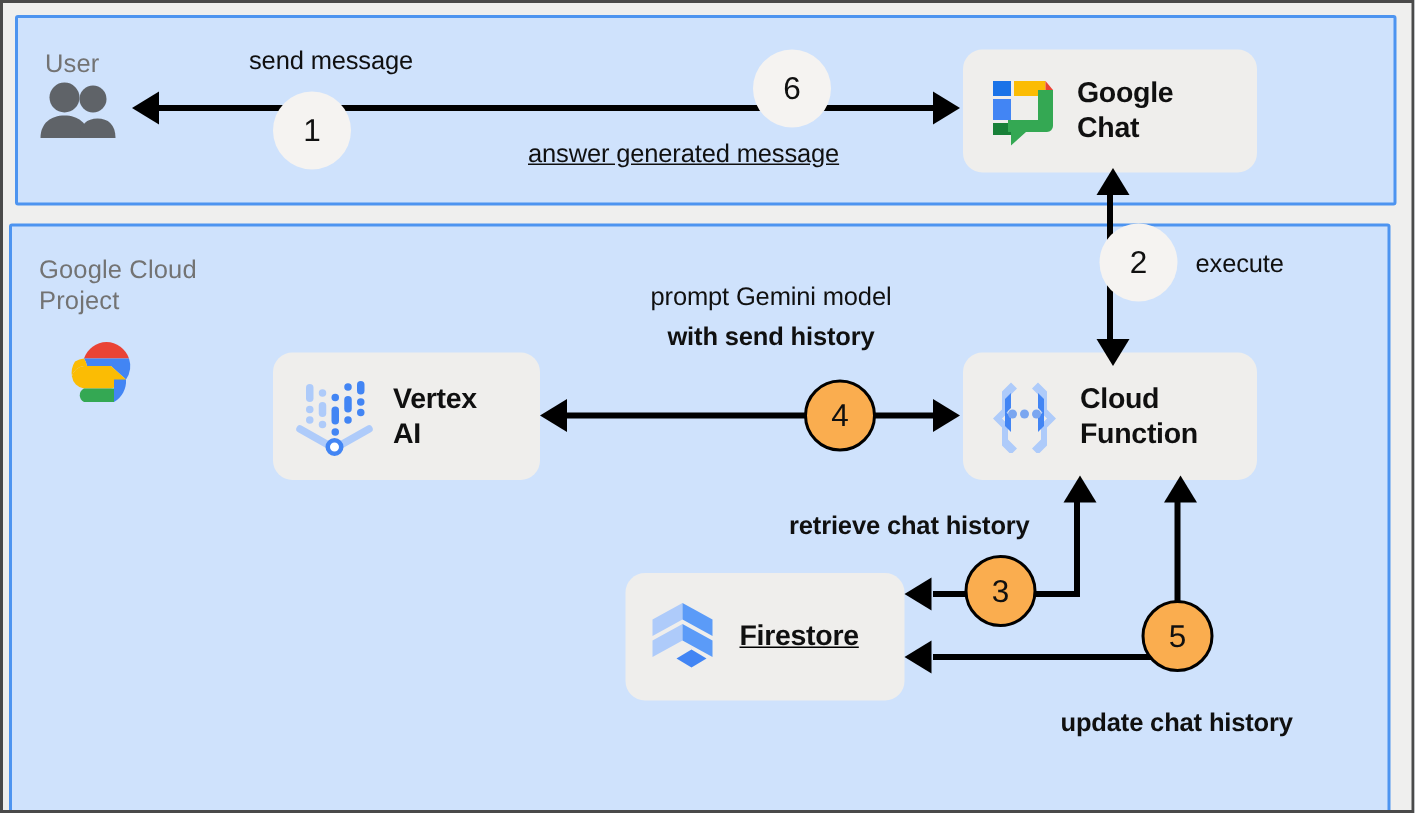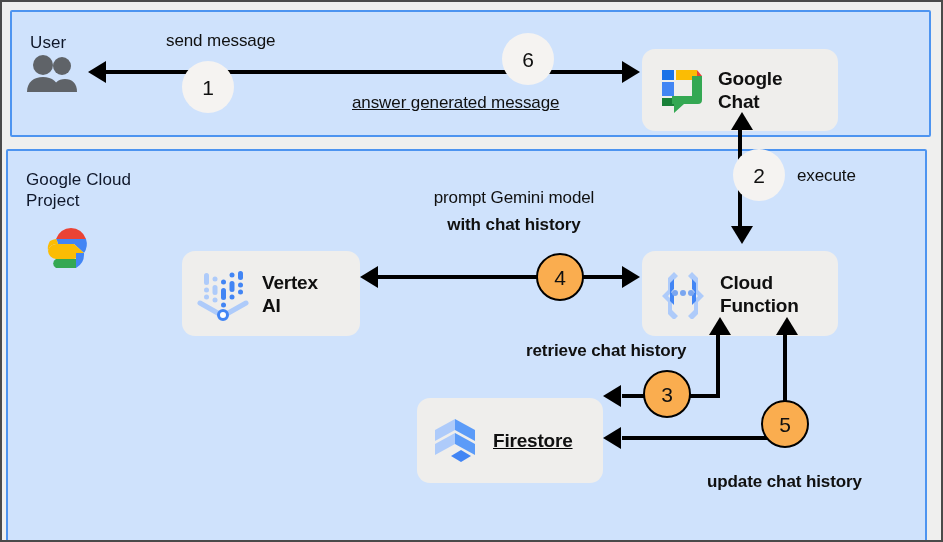"User" .panel-title { color: #0f172a -> #737373 }
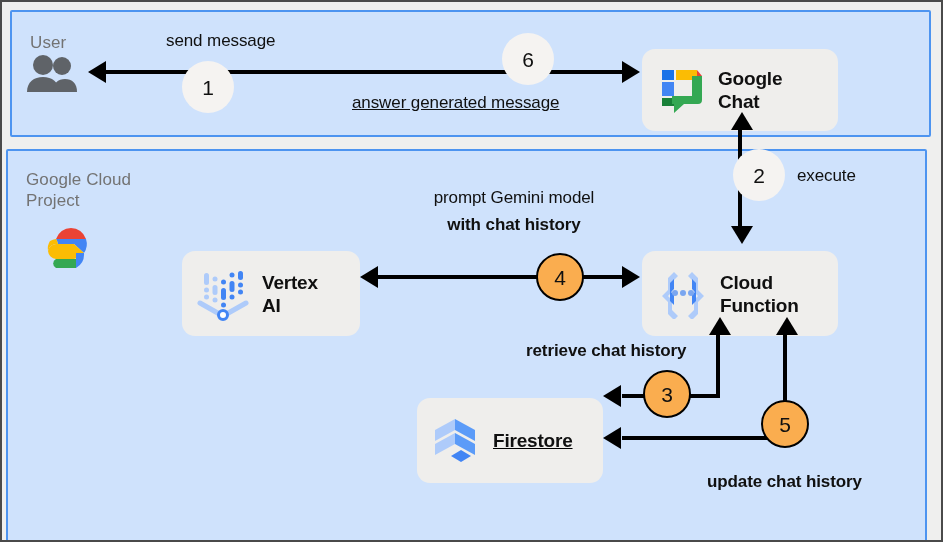"Google" .node { margin-top: 16px -> none }
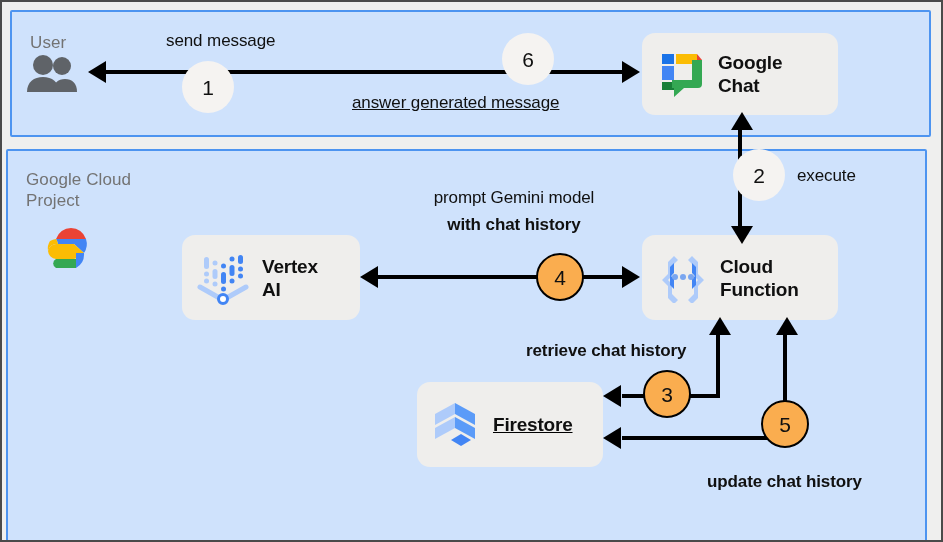"with chat history" div.edge-label { text: chat -> send }
